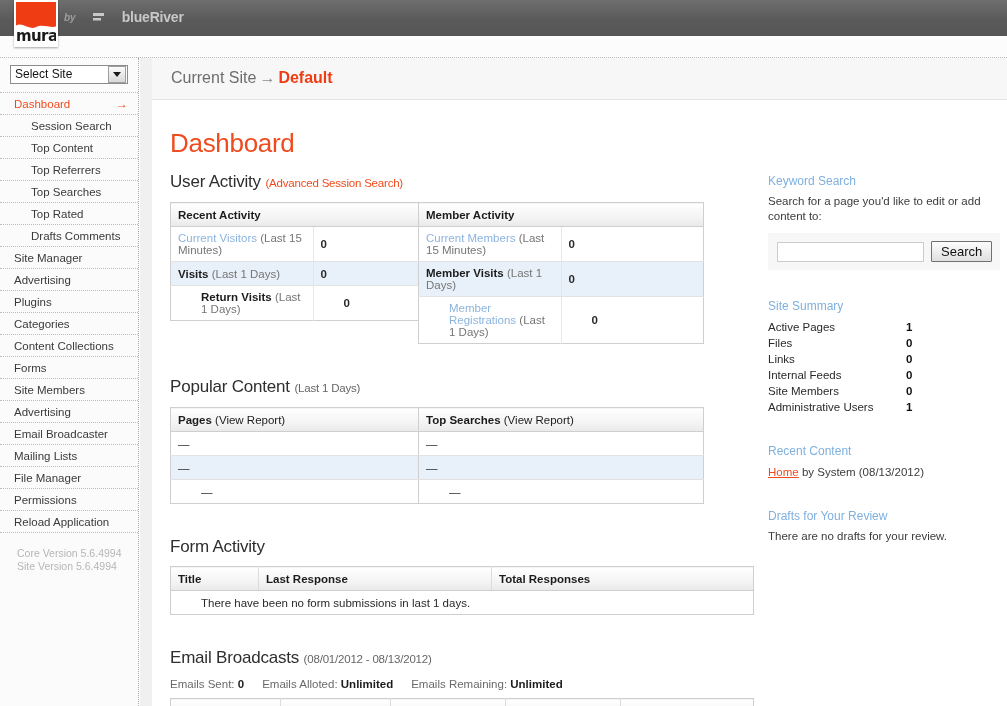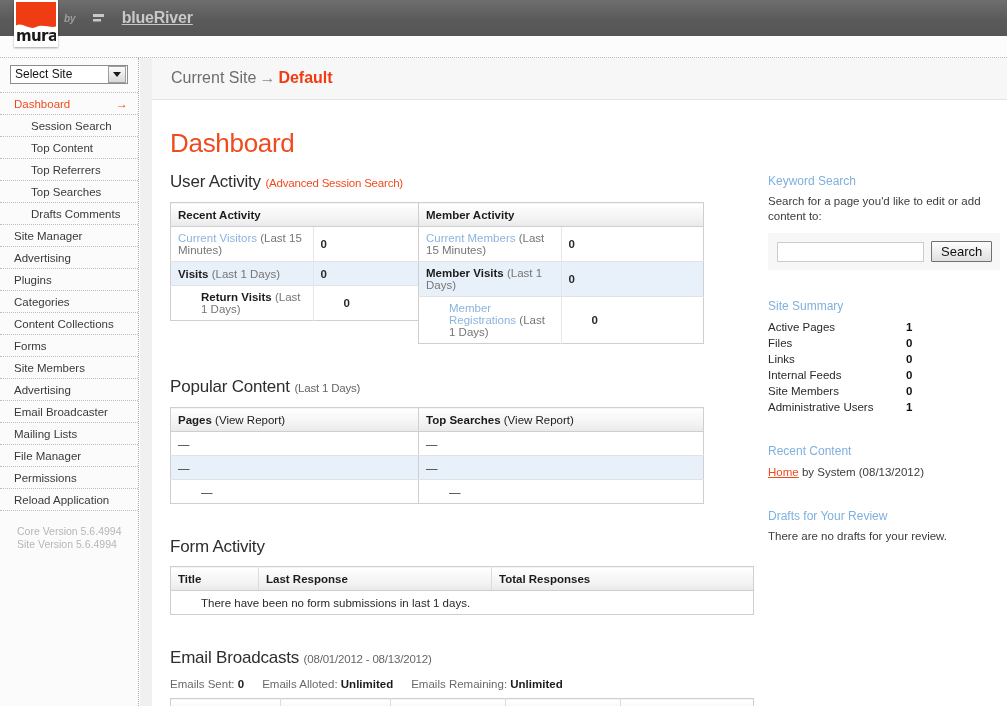"blueRiver" #byline .br-name { font-size: 16px -> 14px; text-decoration: underline -> none }
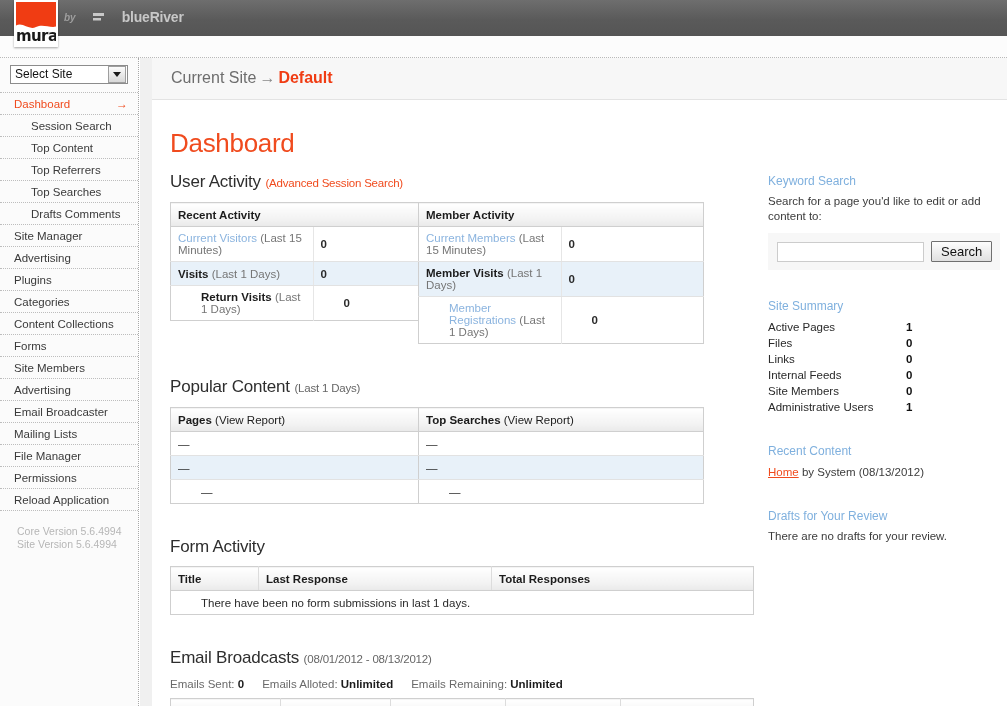"Top Rated" div.navitem { html: none -> <div><span>Top Rated</span></div> }
